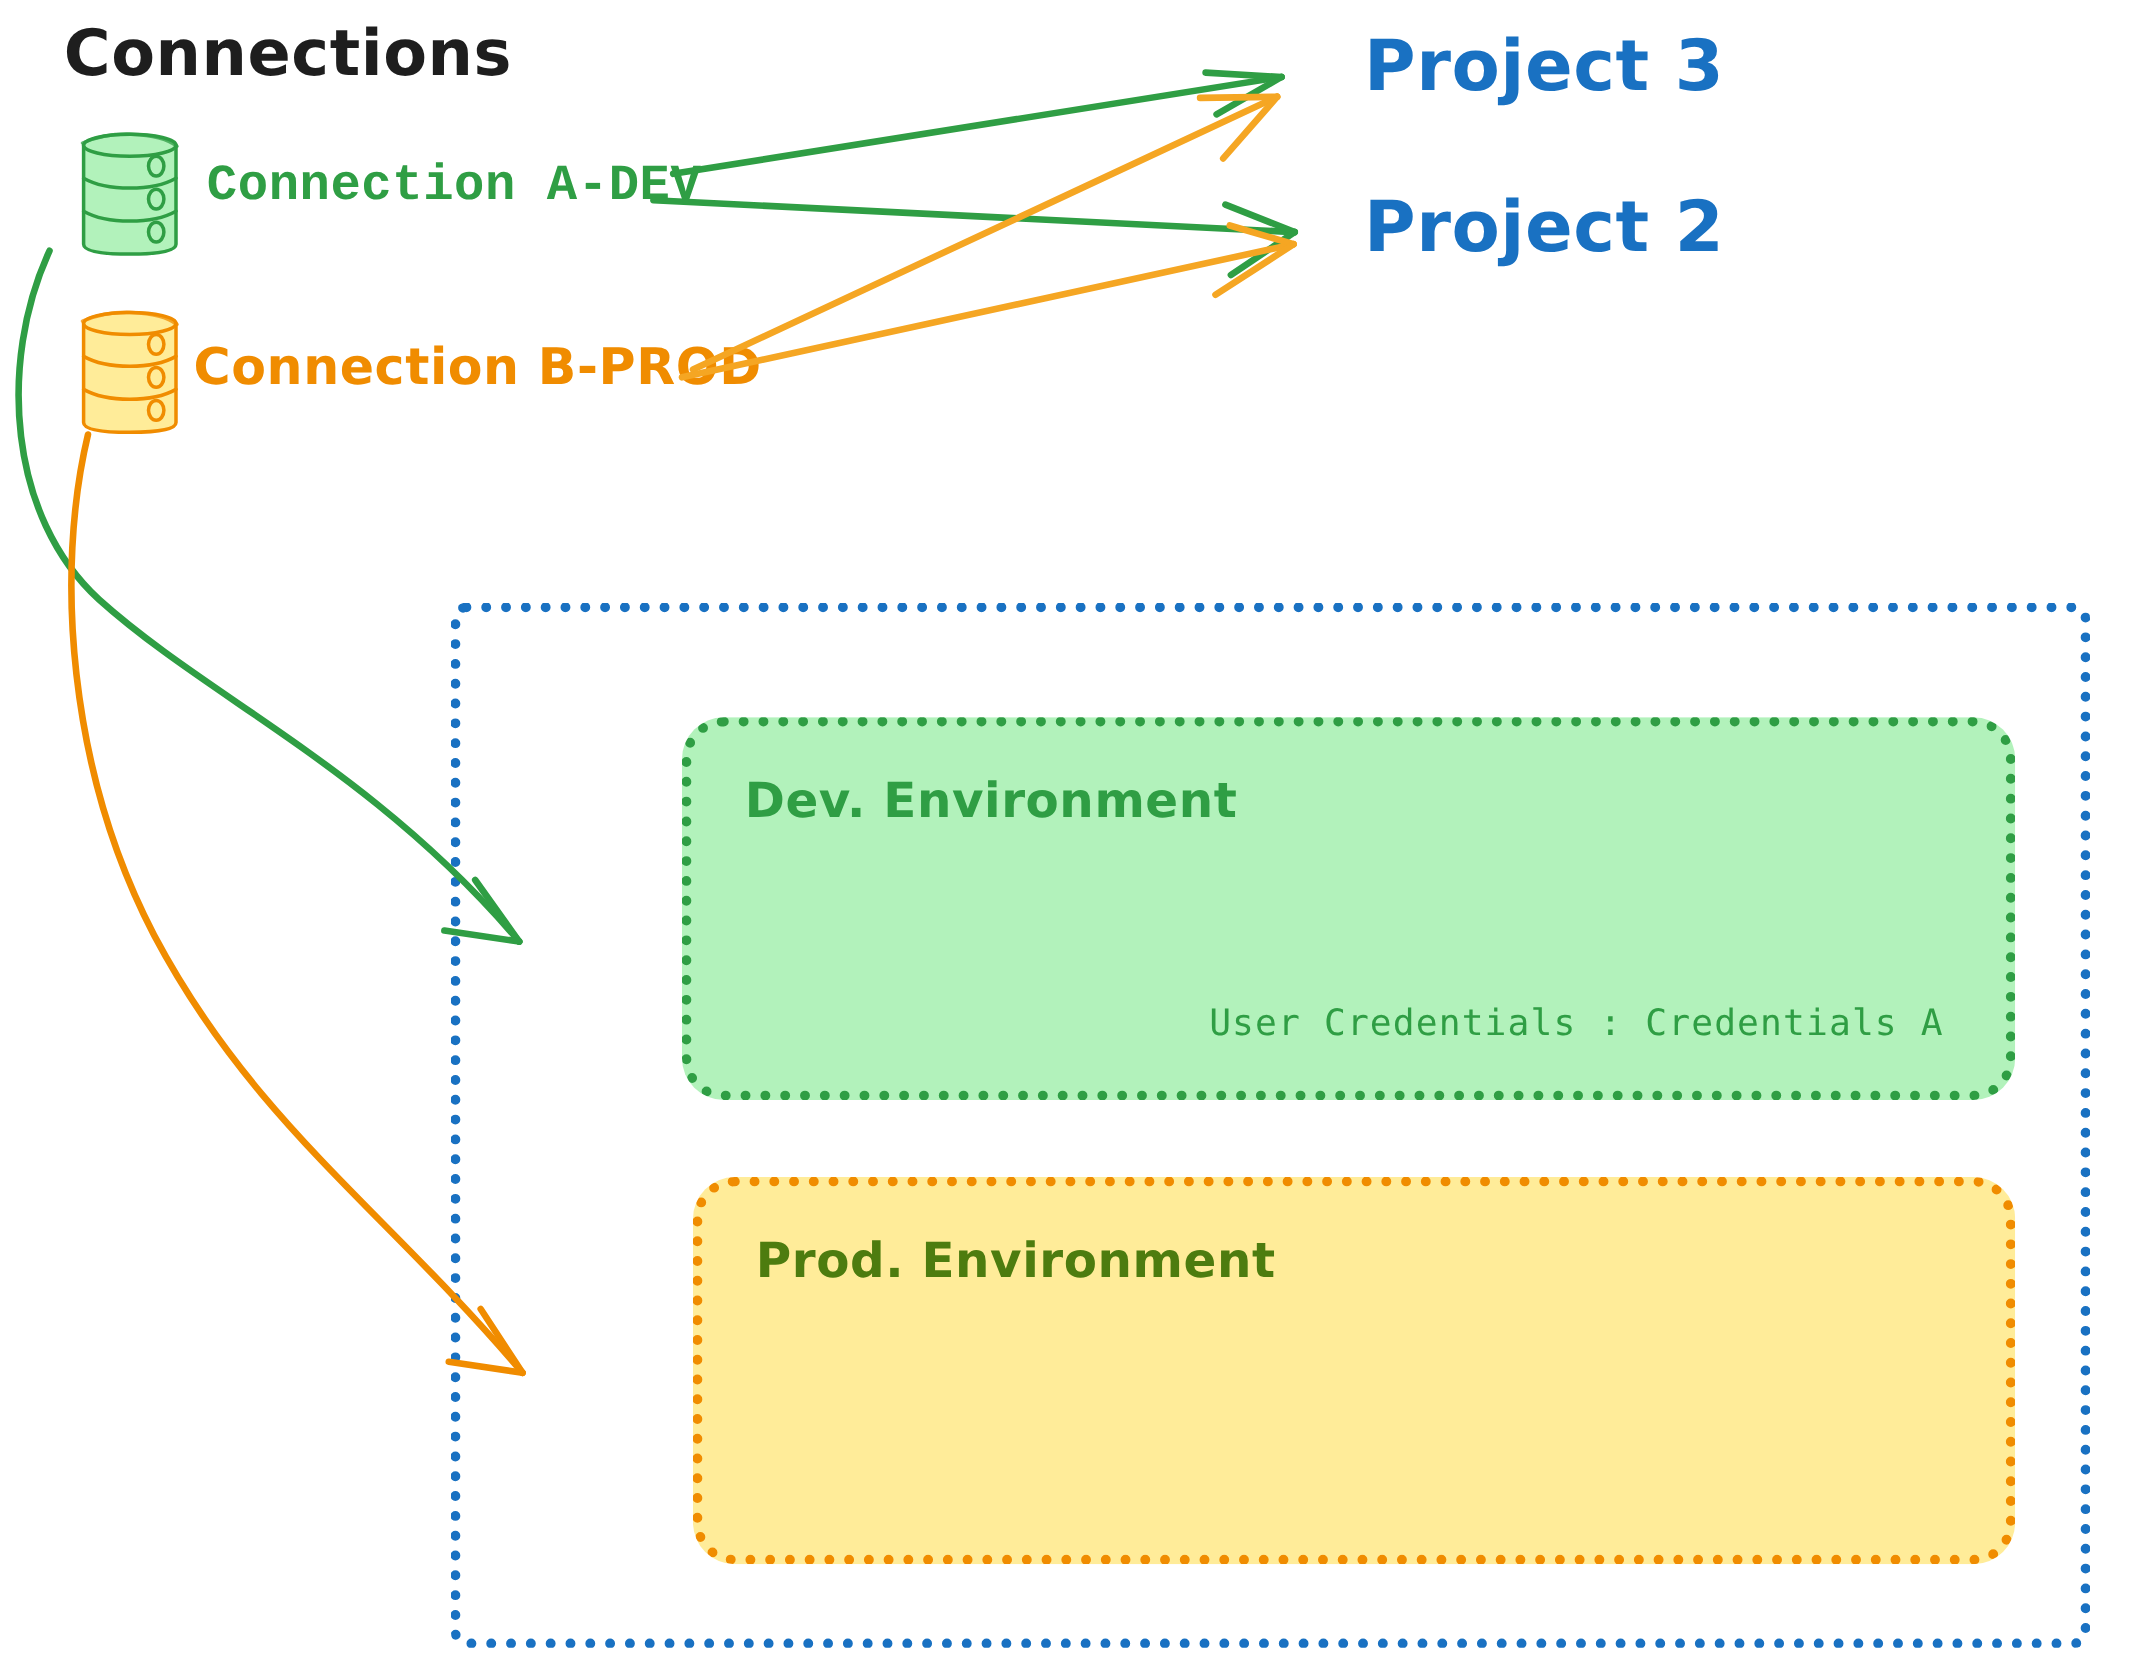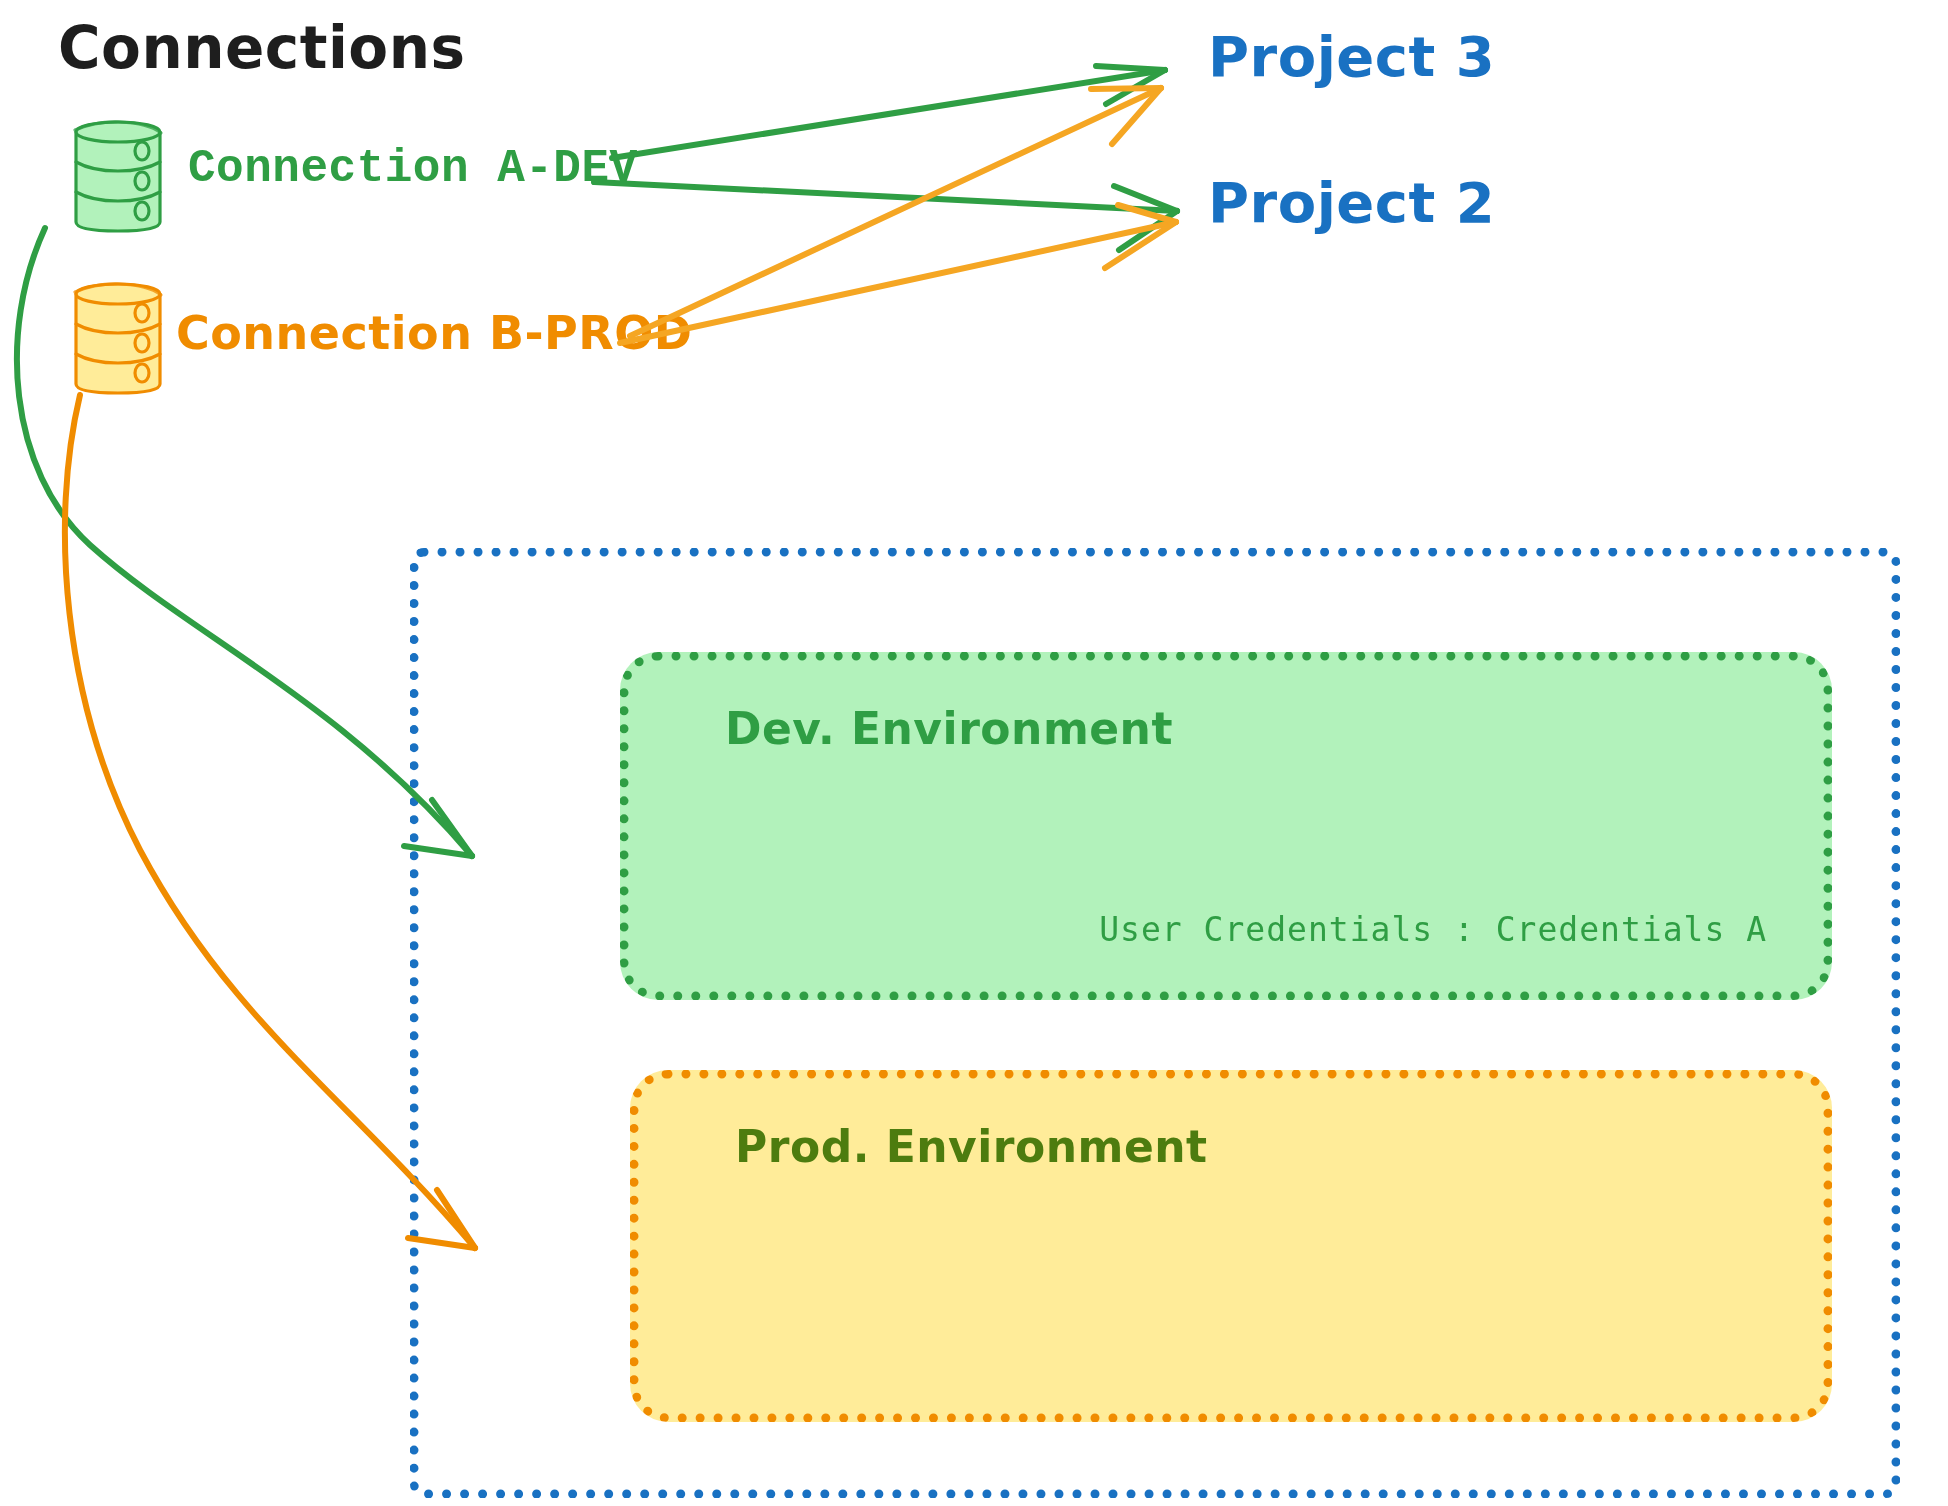"Project 3" .project-label { font-size: 56px -> 64px; margin-left: none -> 32px }
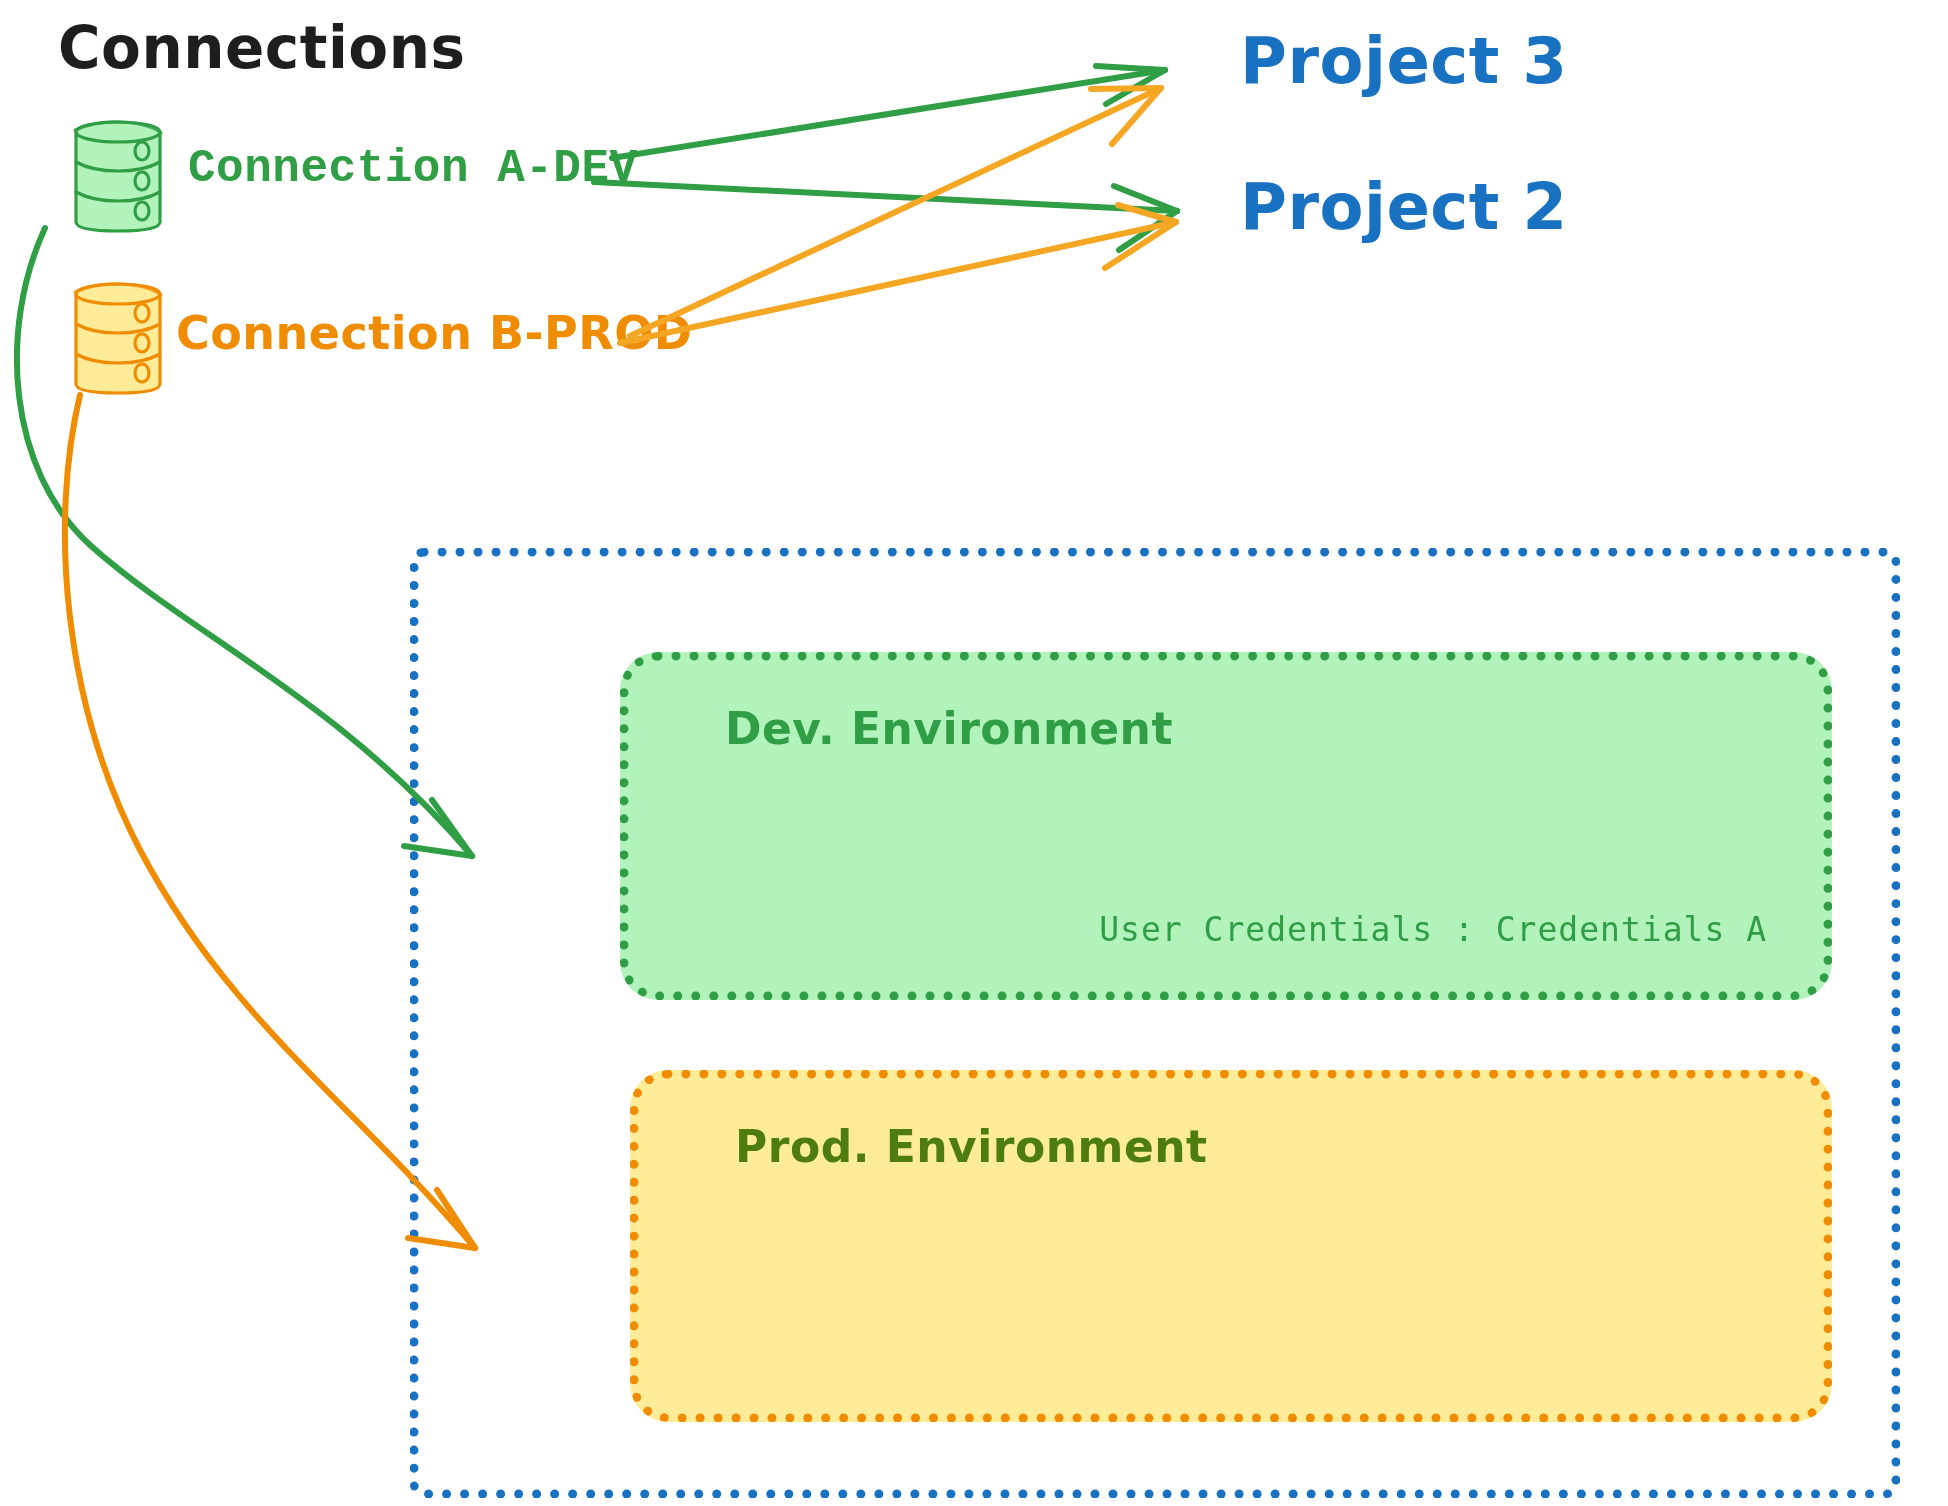"Dev. Environment" .env-title { margin-left: 48px -> none }
